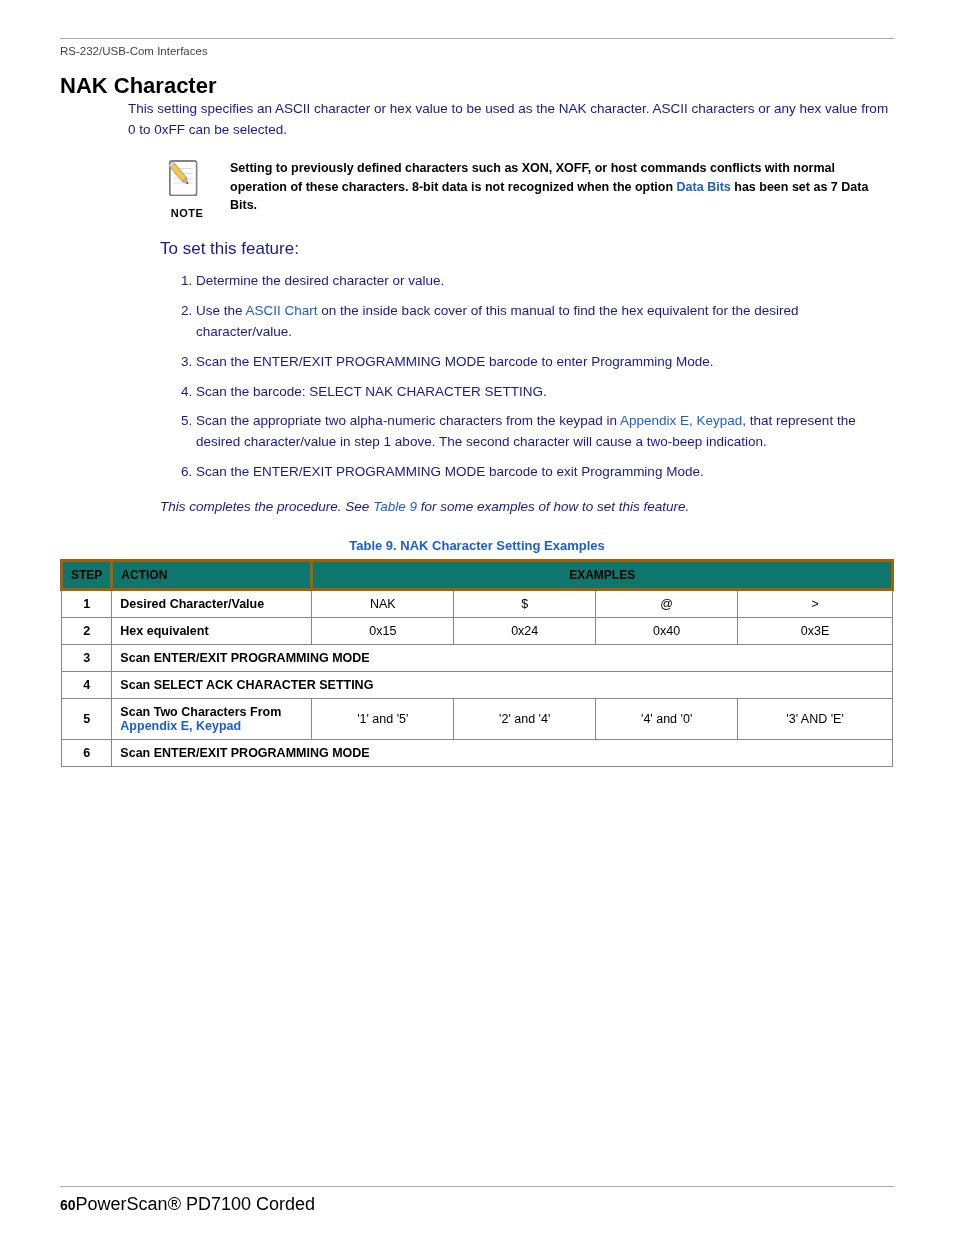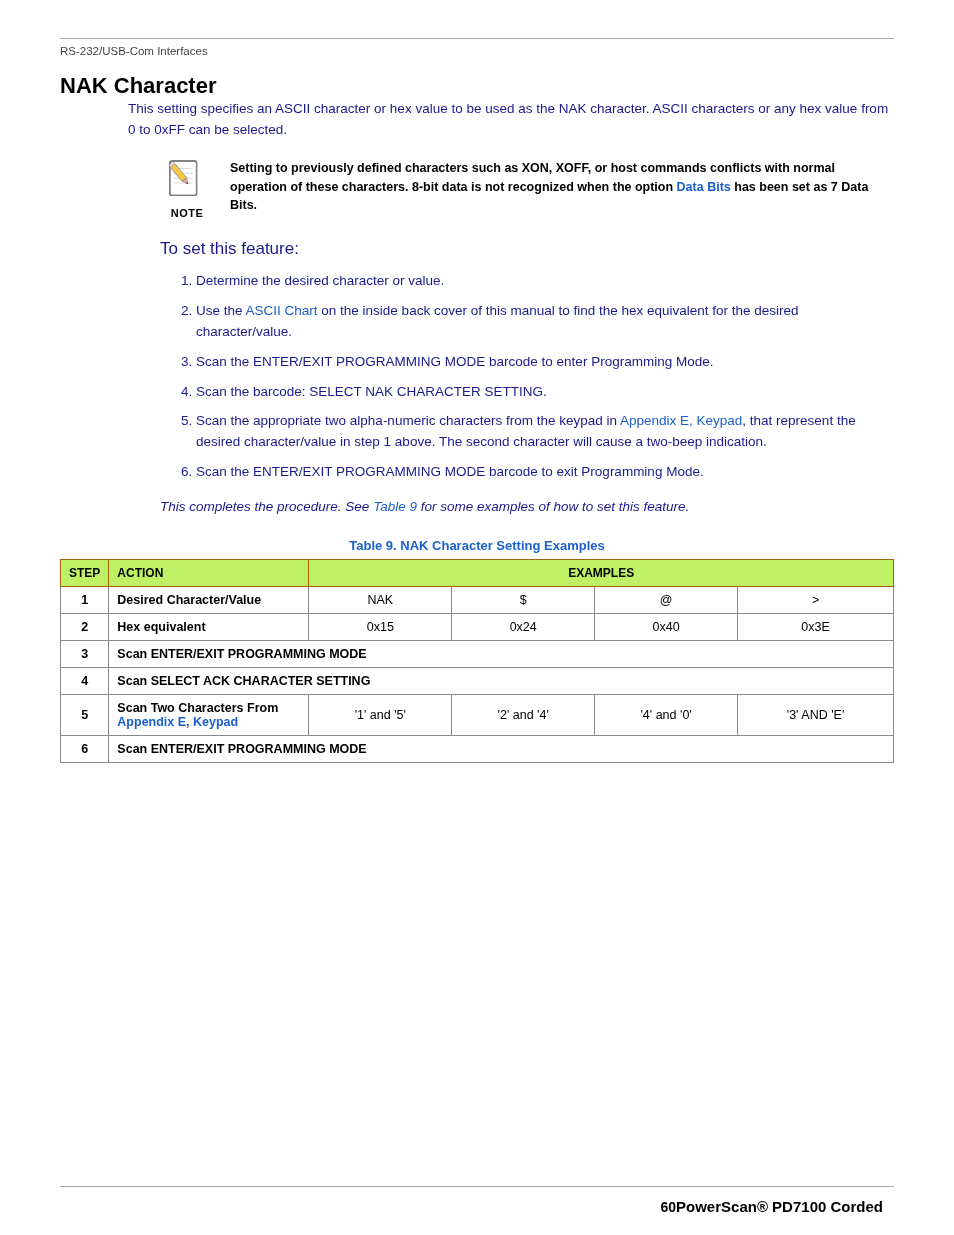"STEP" th { background: #bef264 -> #0f766e; border: 1px solid #a16207 -> 3px solid #a16207 }
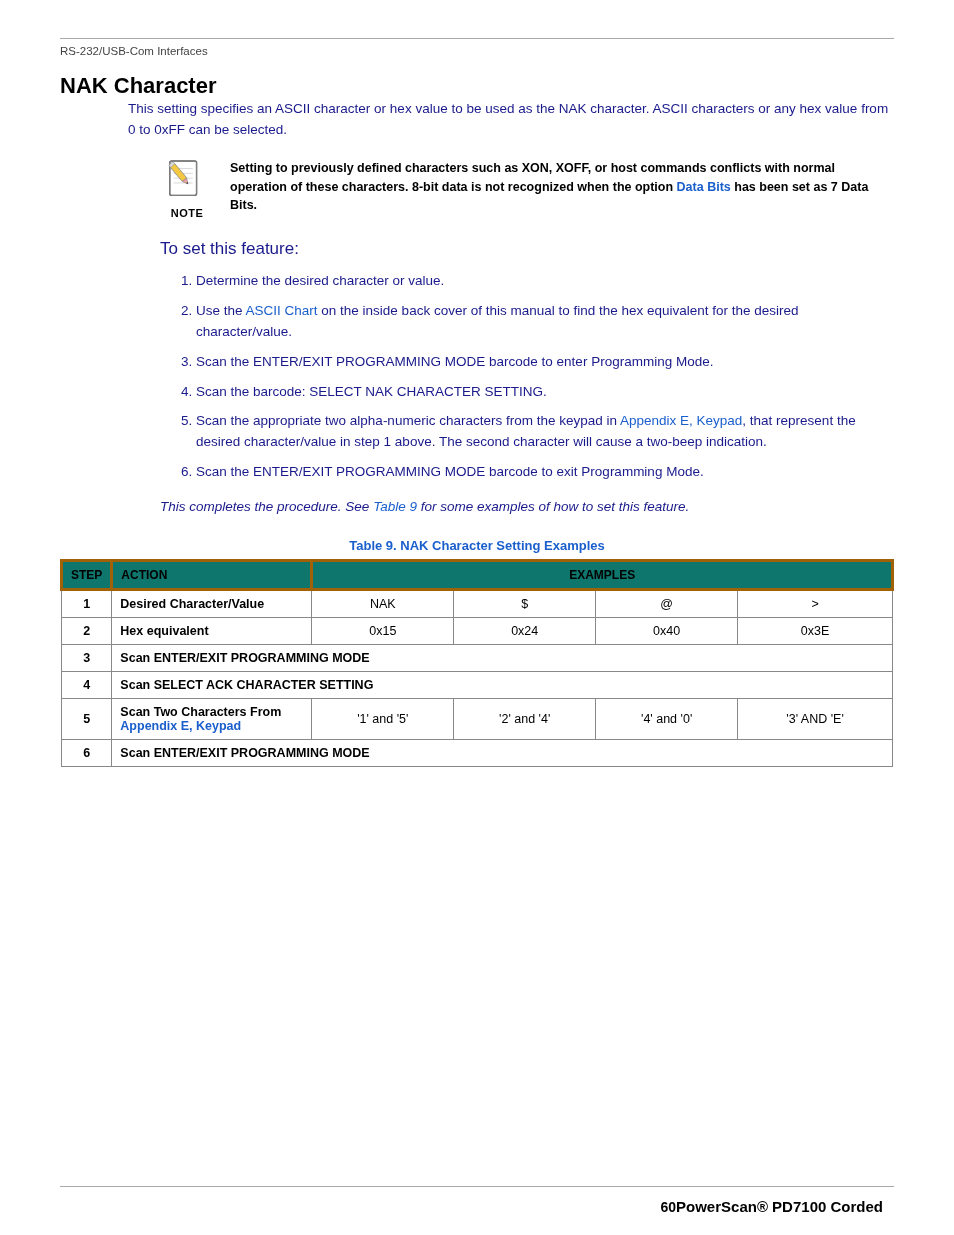"60" .footer { justify-content: flex-end -> flex-start }
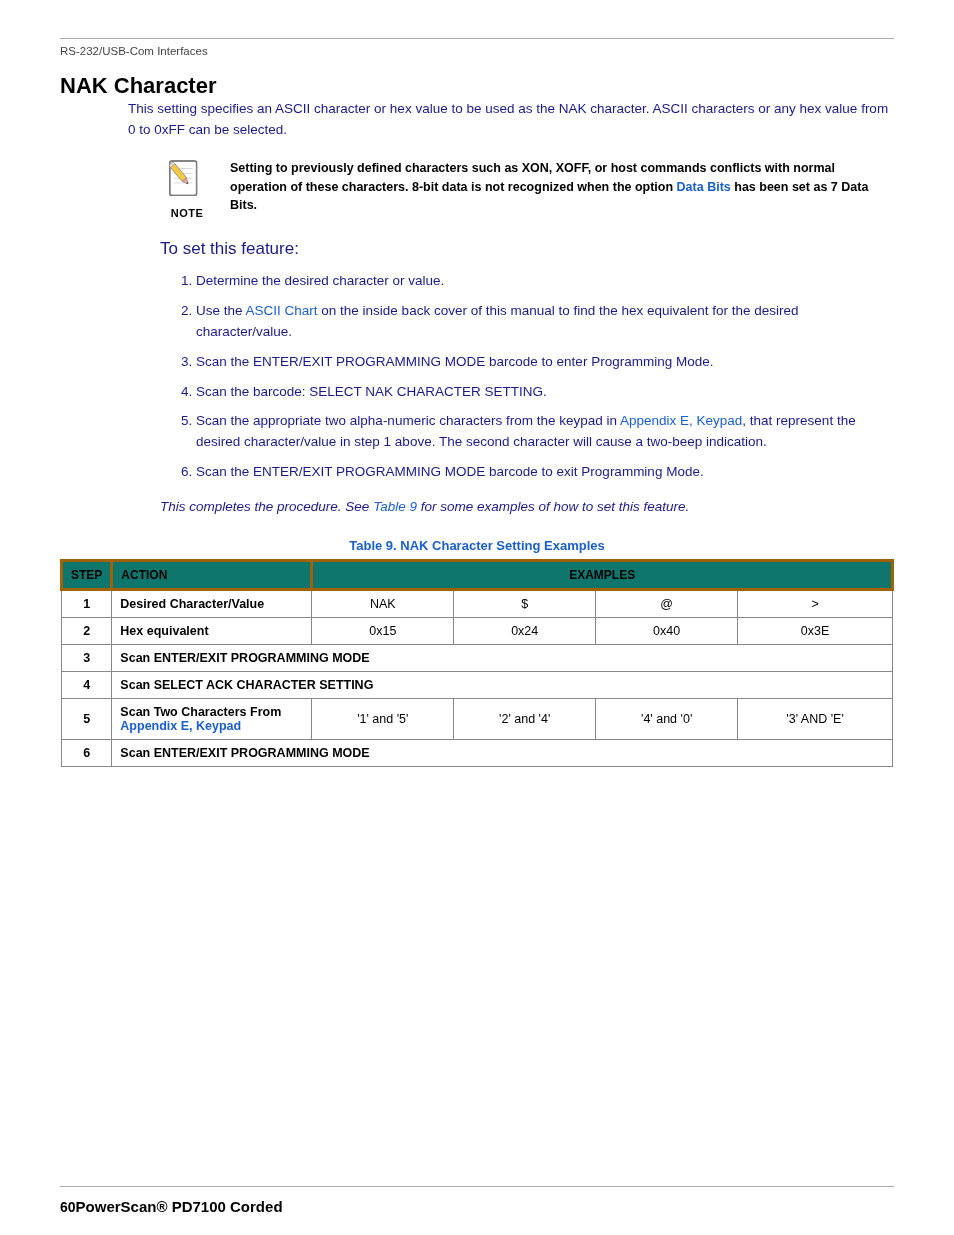"PowerScan® PD7100 Corded" .footer .product-name { font-size: 15px -> 18px; font-weight: bold -> normal }
